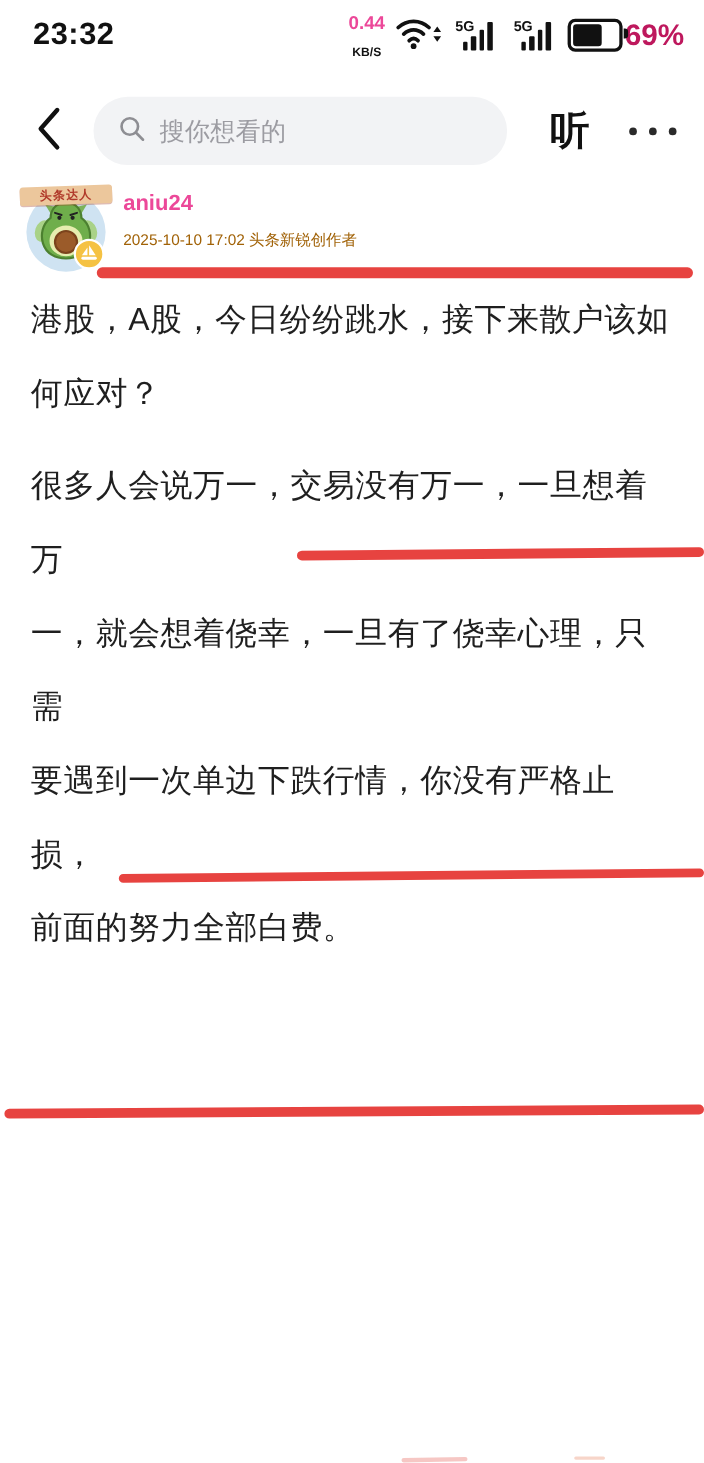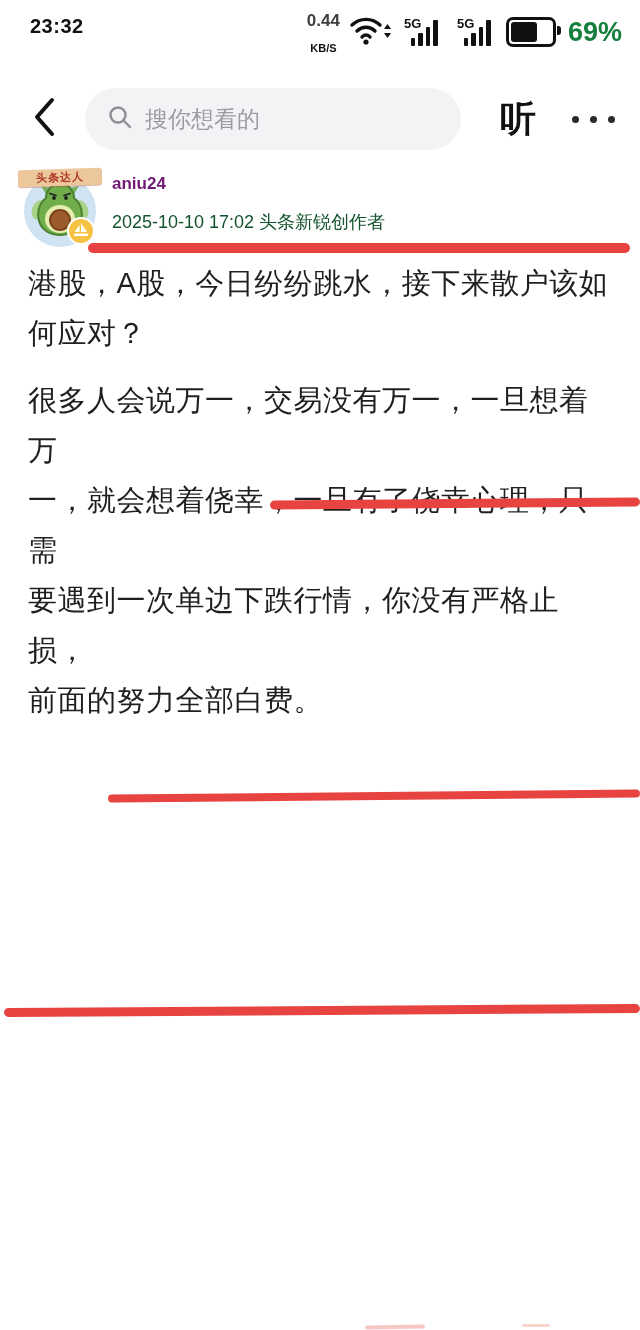"23:32" .time { font-size: 20px -> 28px }
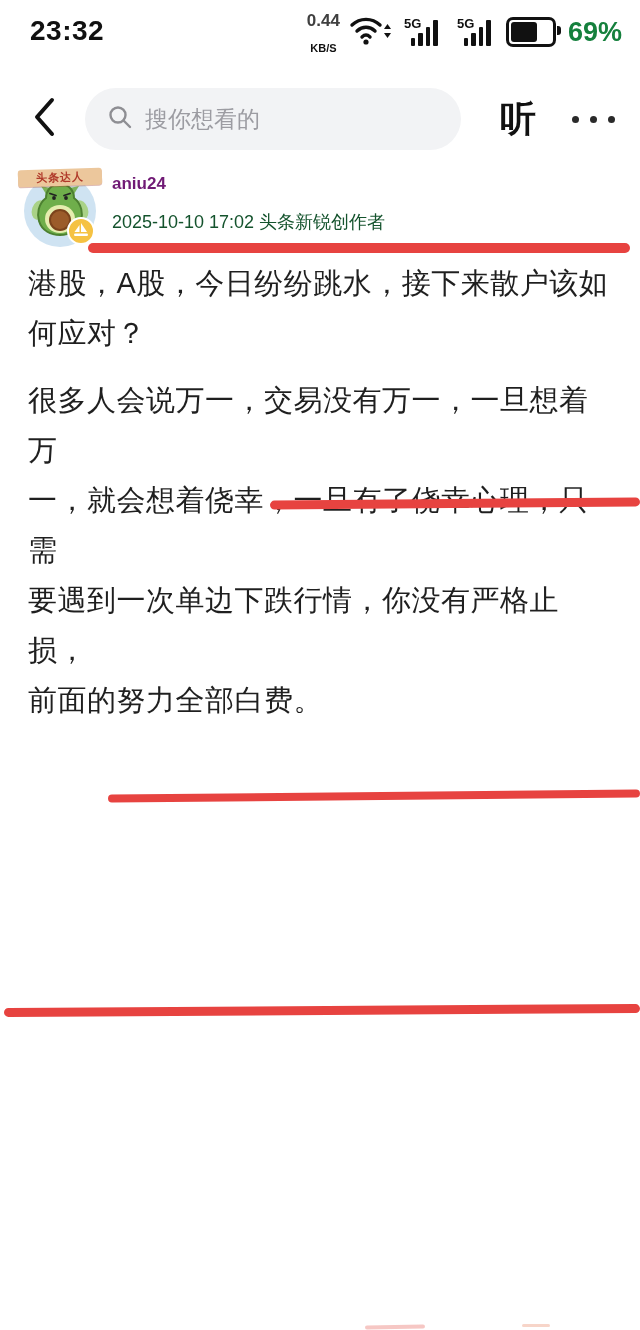"0.44" .netspeed .val { color: #404040 -> #ec4899 }
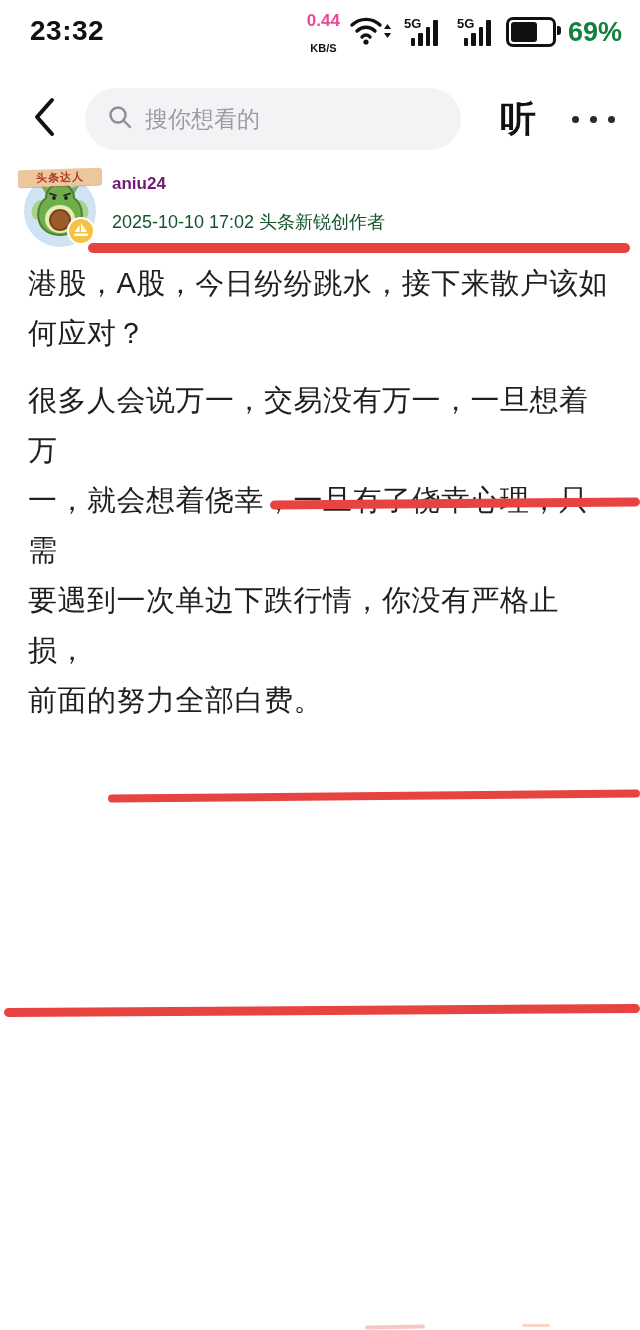"69%" .battpct { color: #15803d -> #be185d; margin-left: 10px -> 0 }
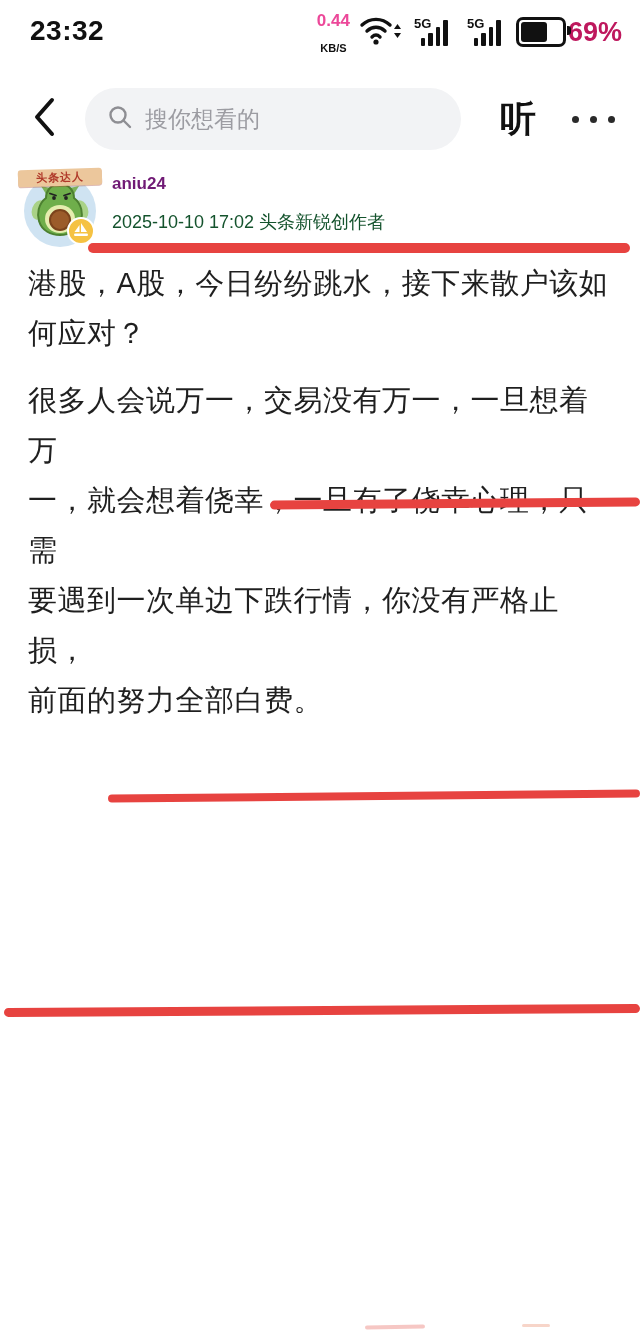"aniu24" .a-name { color: #701a75 -> #ec4899; font-size: 17px -> 20px }
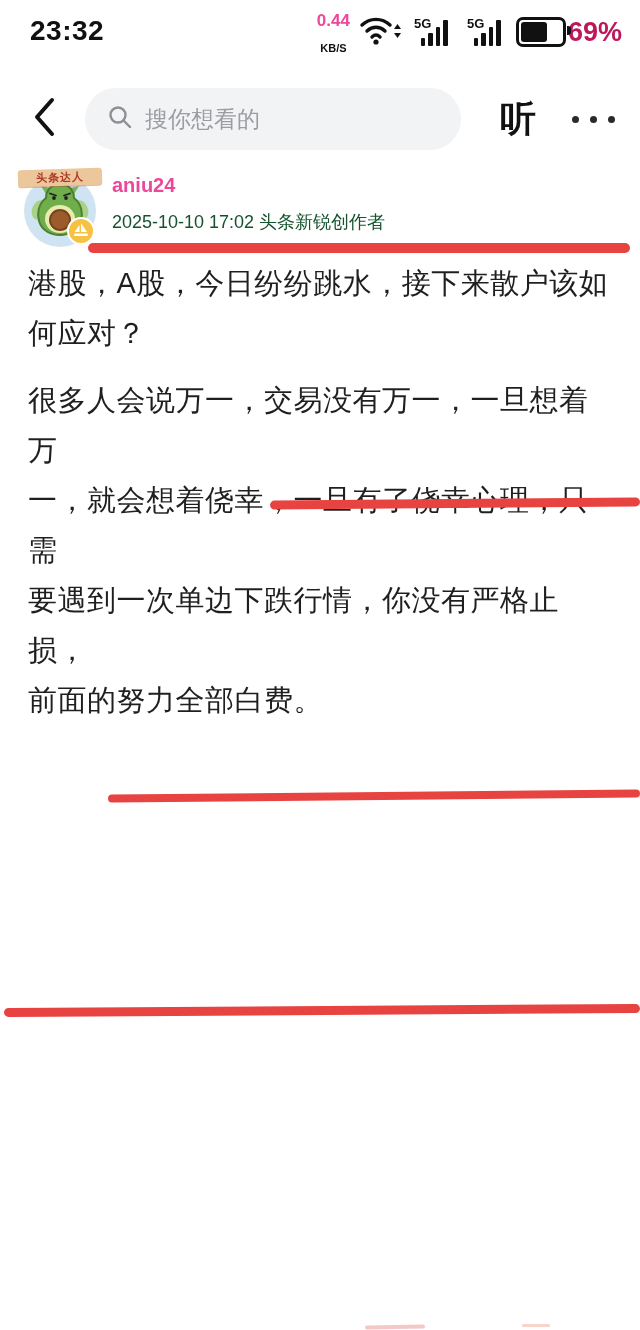"2025-10-10 17:02 头条新锐创作者" .a-meta { color: #14532d -> #a16207; font-size: 18px -> 14px }
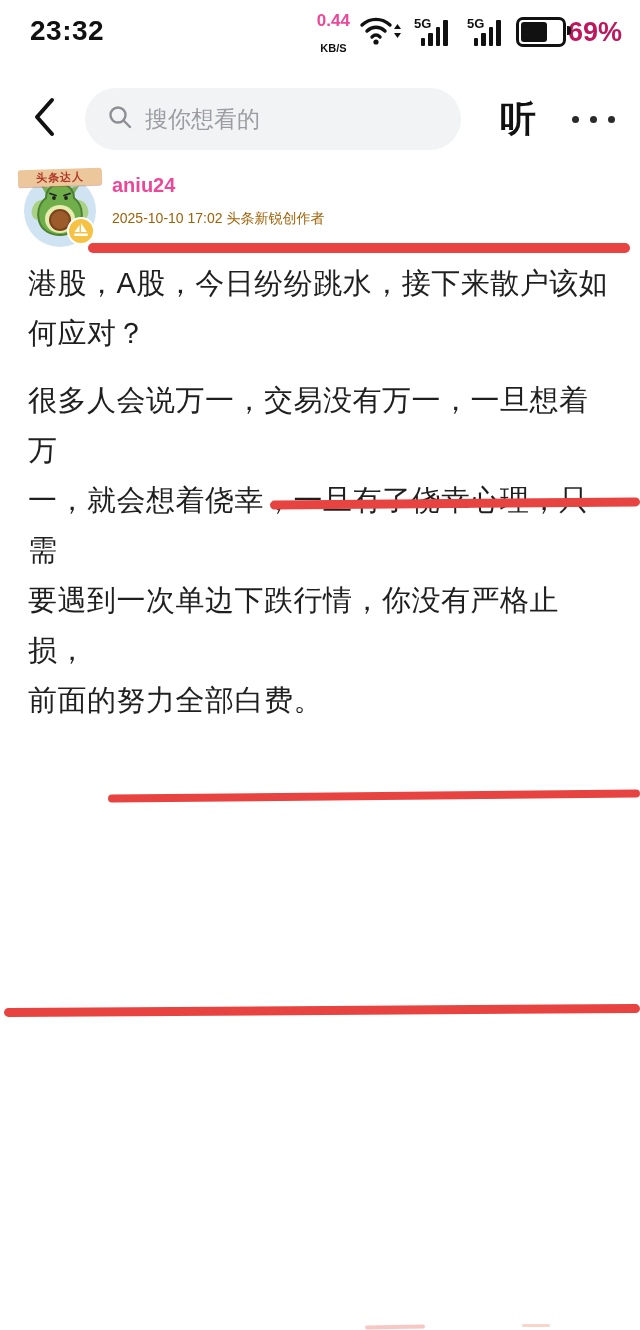"港股，A股，今日纷纷跳水，接下来散户该如" .article p { line-height: 50px -> 67px }
